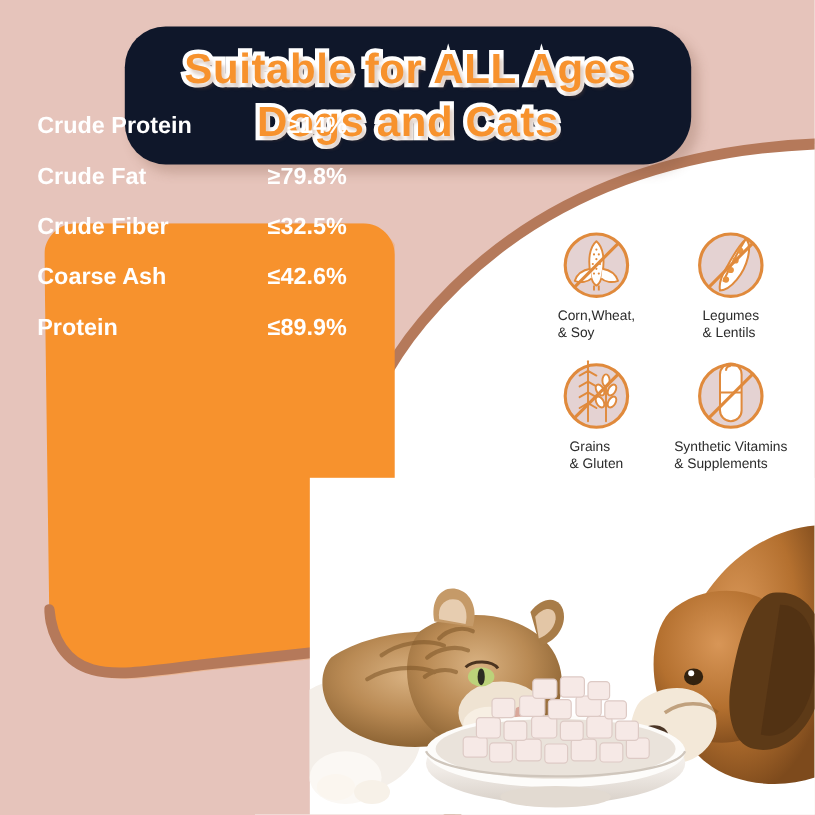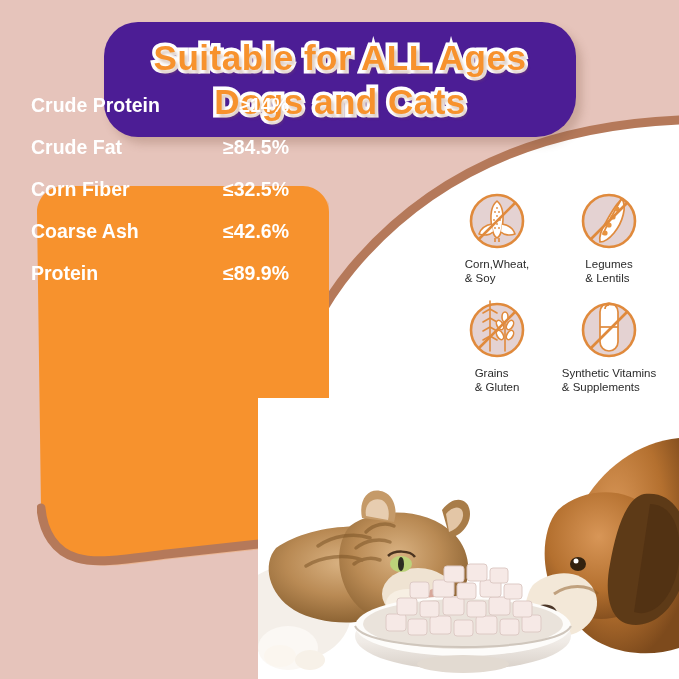"Suitable for ALL Ages" .banner { background: #4c1d95 -> #0f172a }
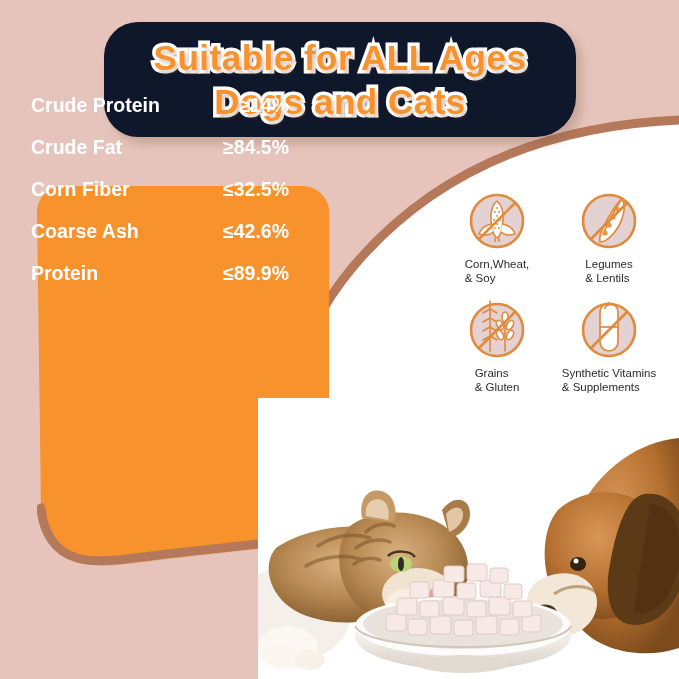"≥84.5%" span.nvalue { text: 84.5% -> 79.8% }
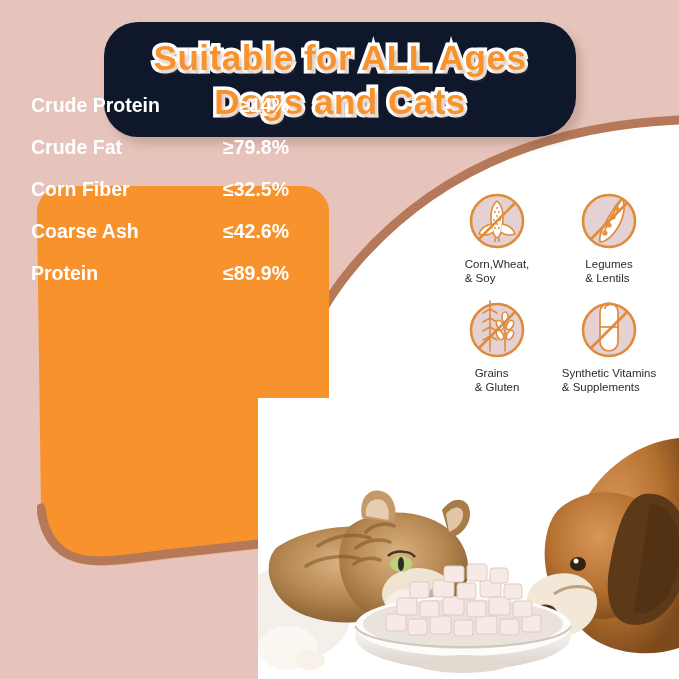"Corn Fiber" span.nlabel { text: Corn -> Crude }
